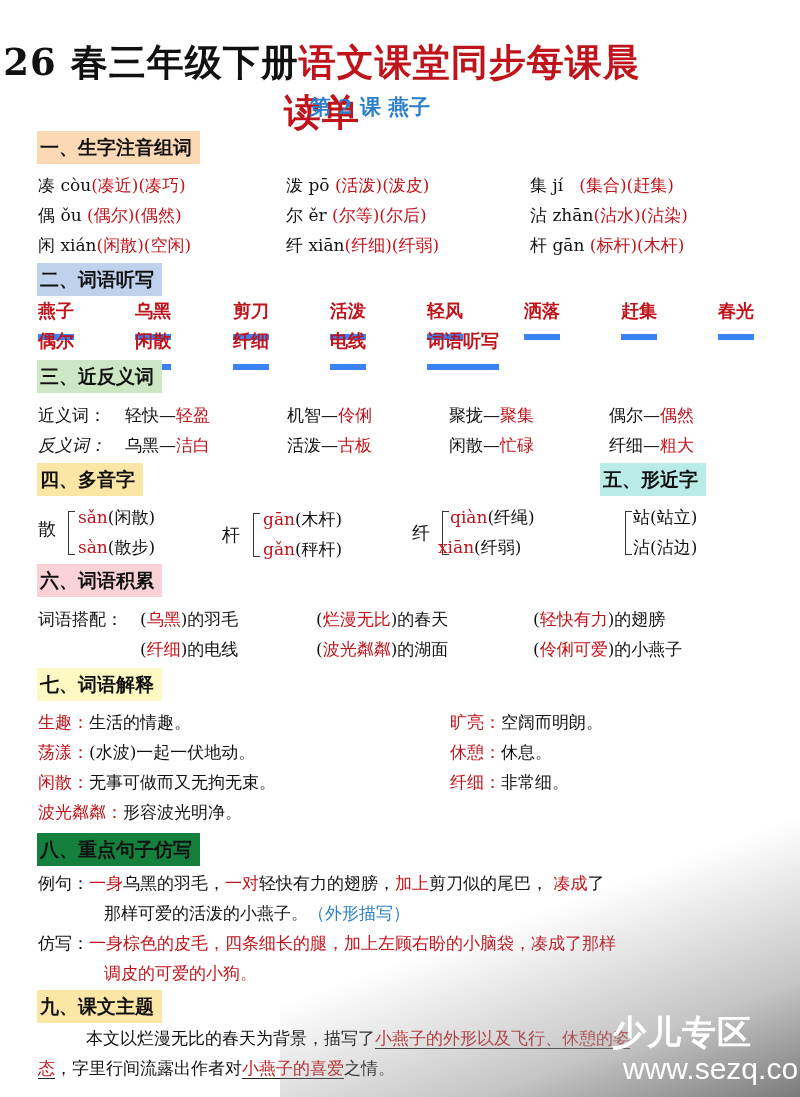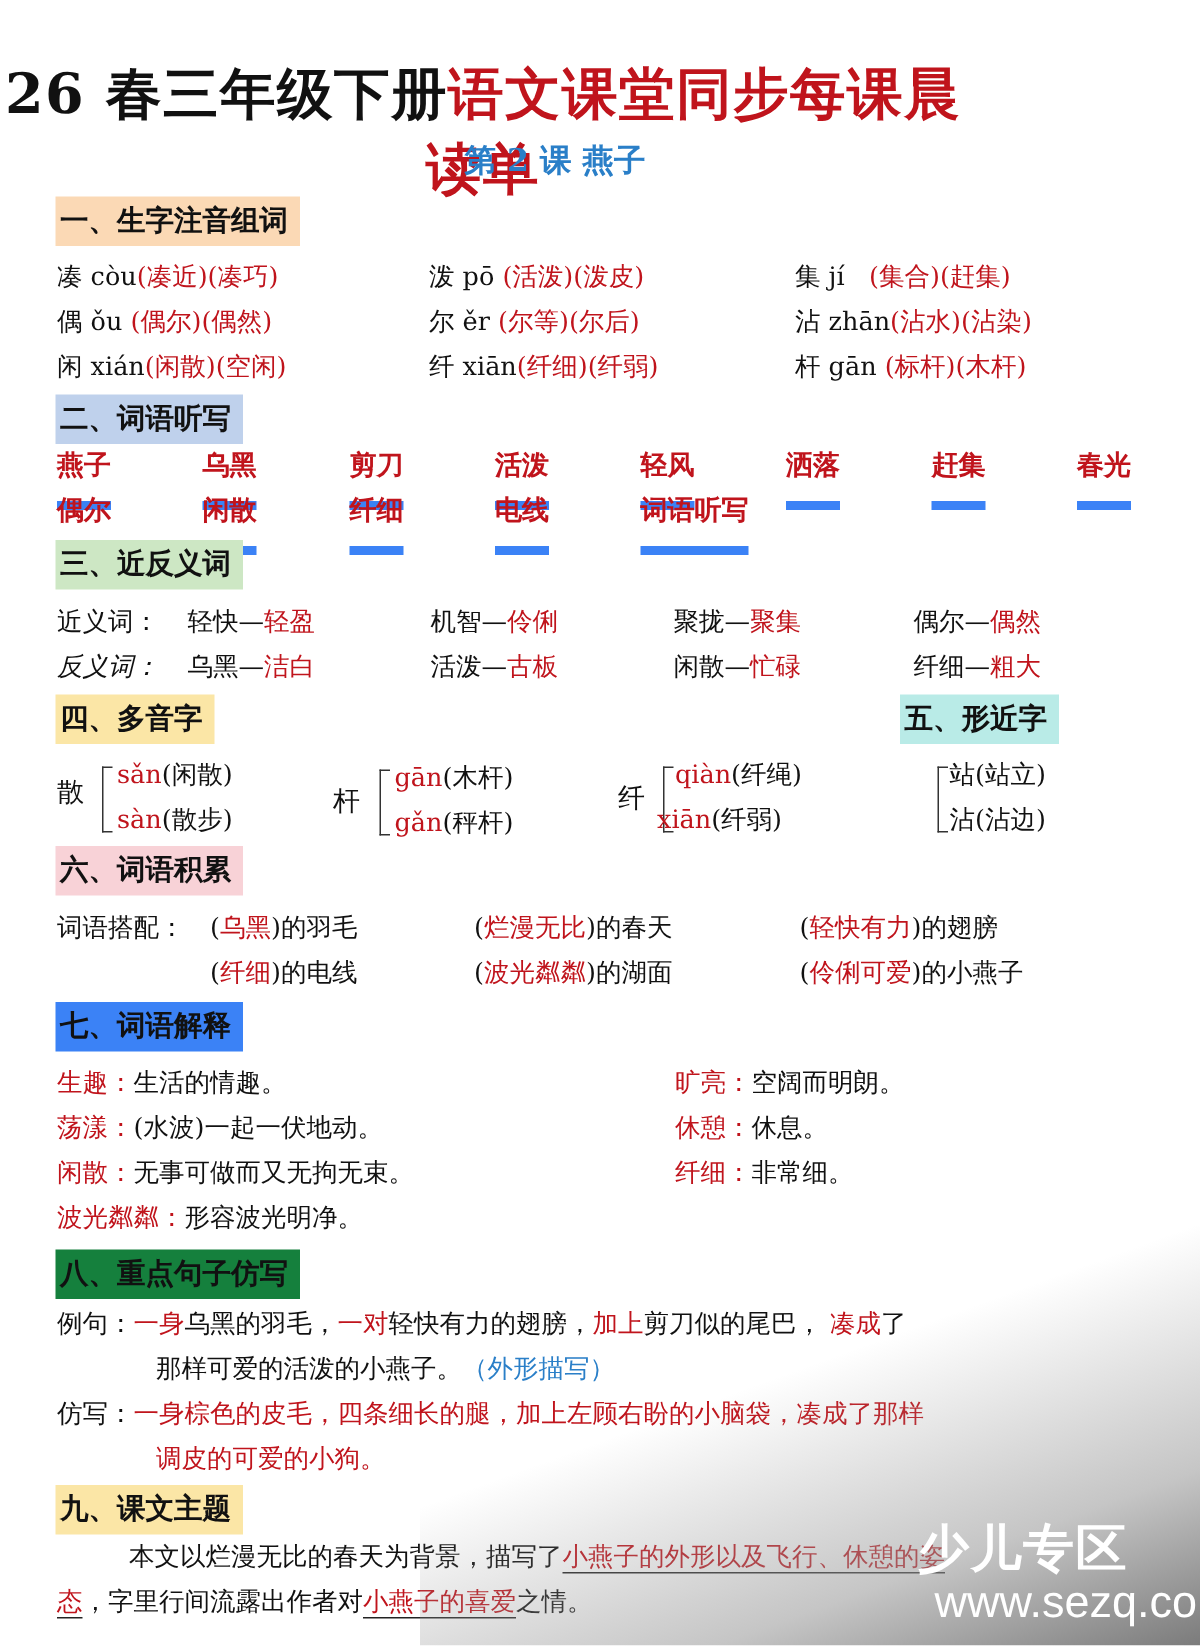"七、词语解释" div.sec { background: #3b82f6 -> #fef9c3 }
